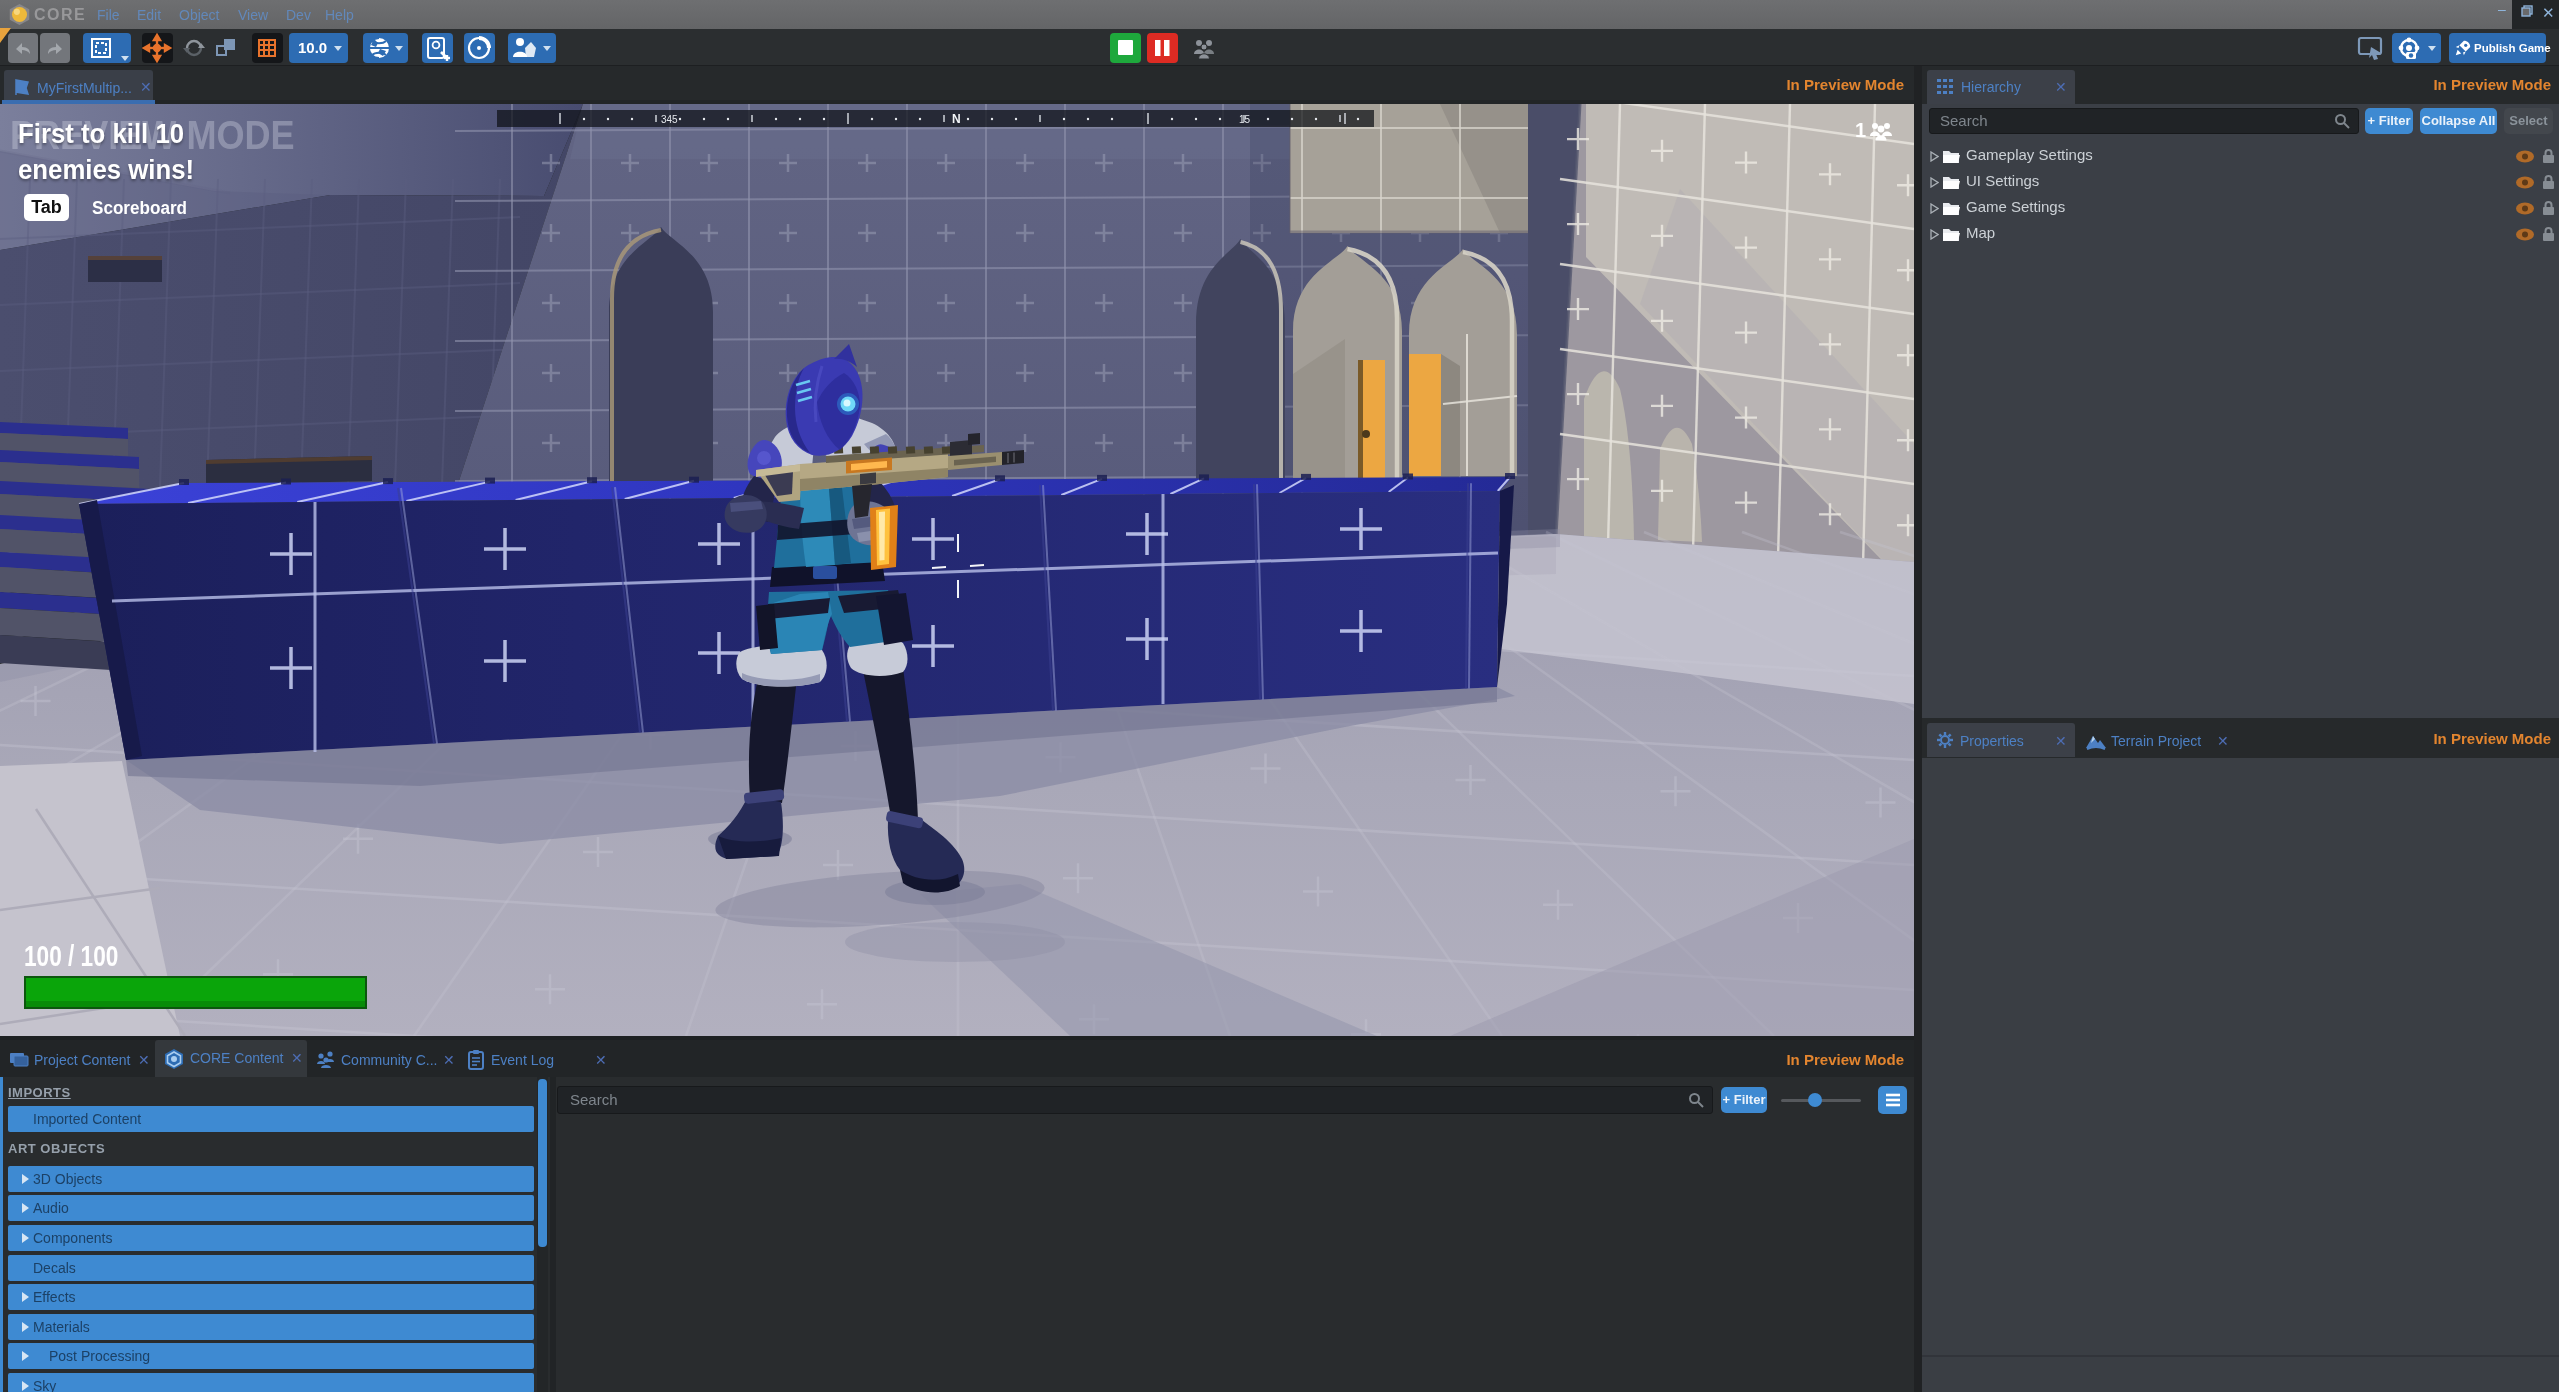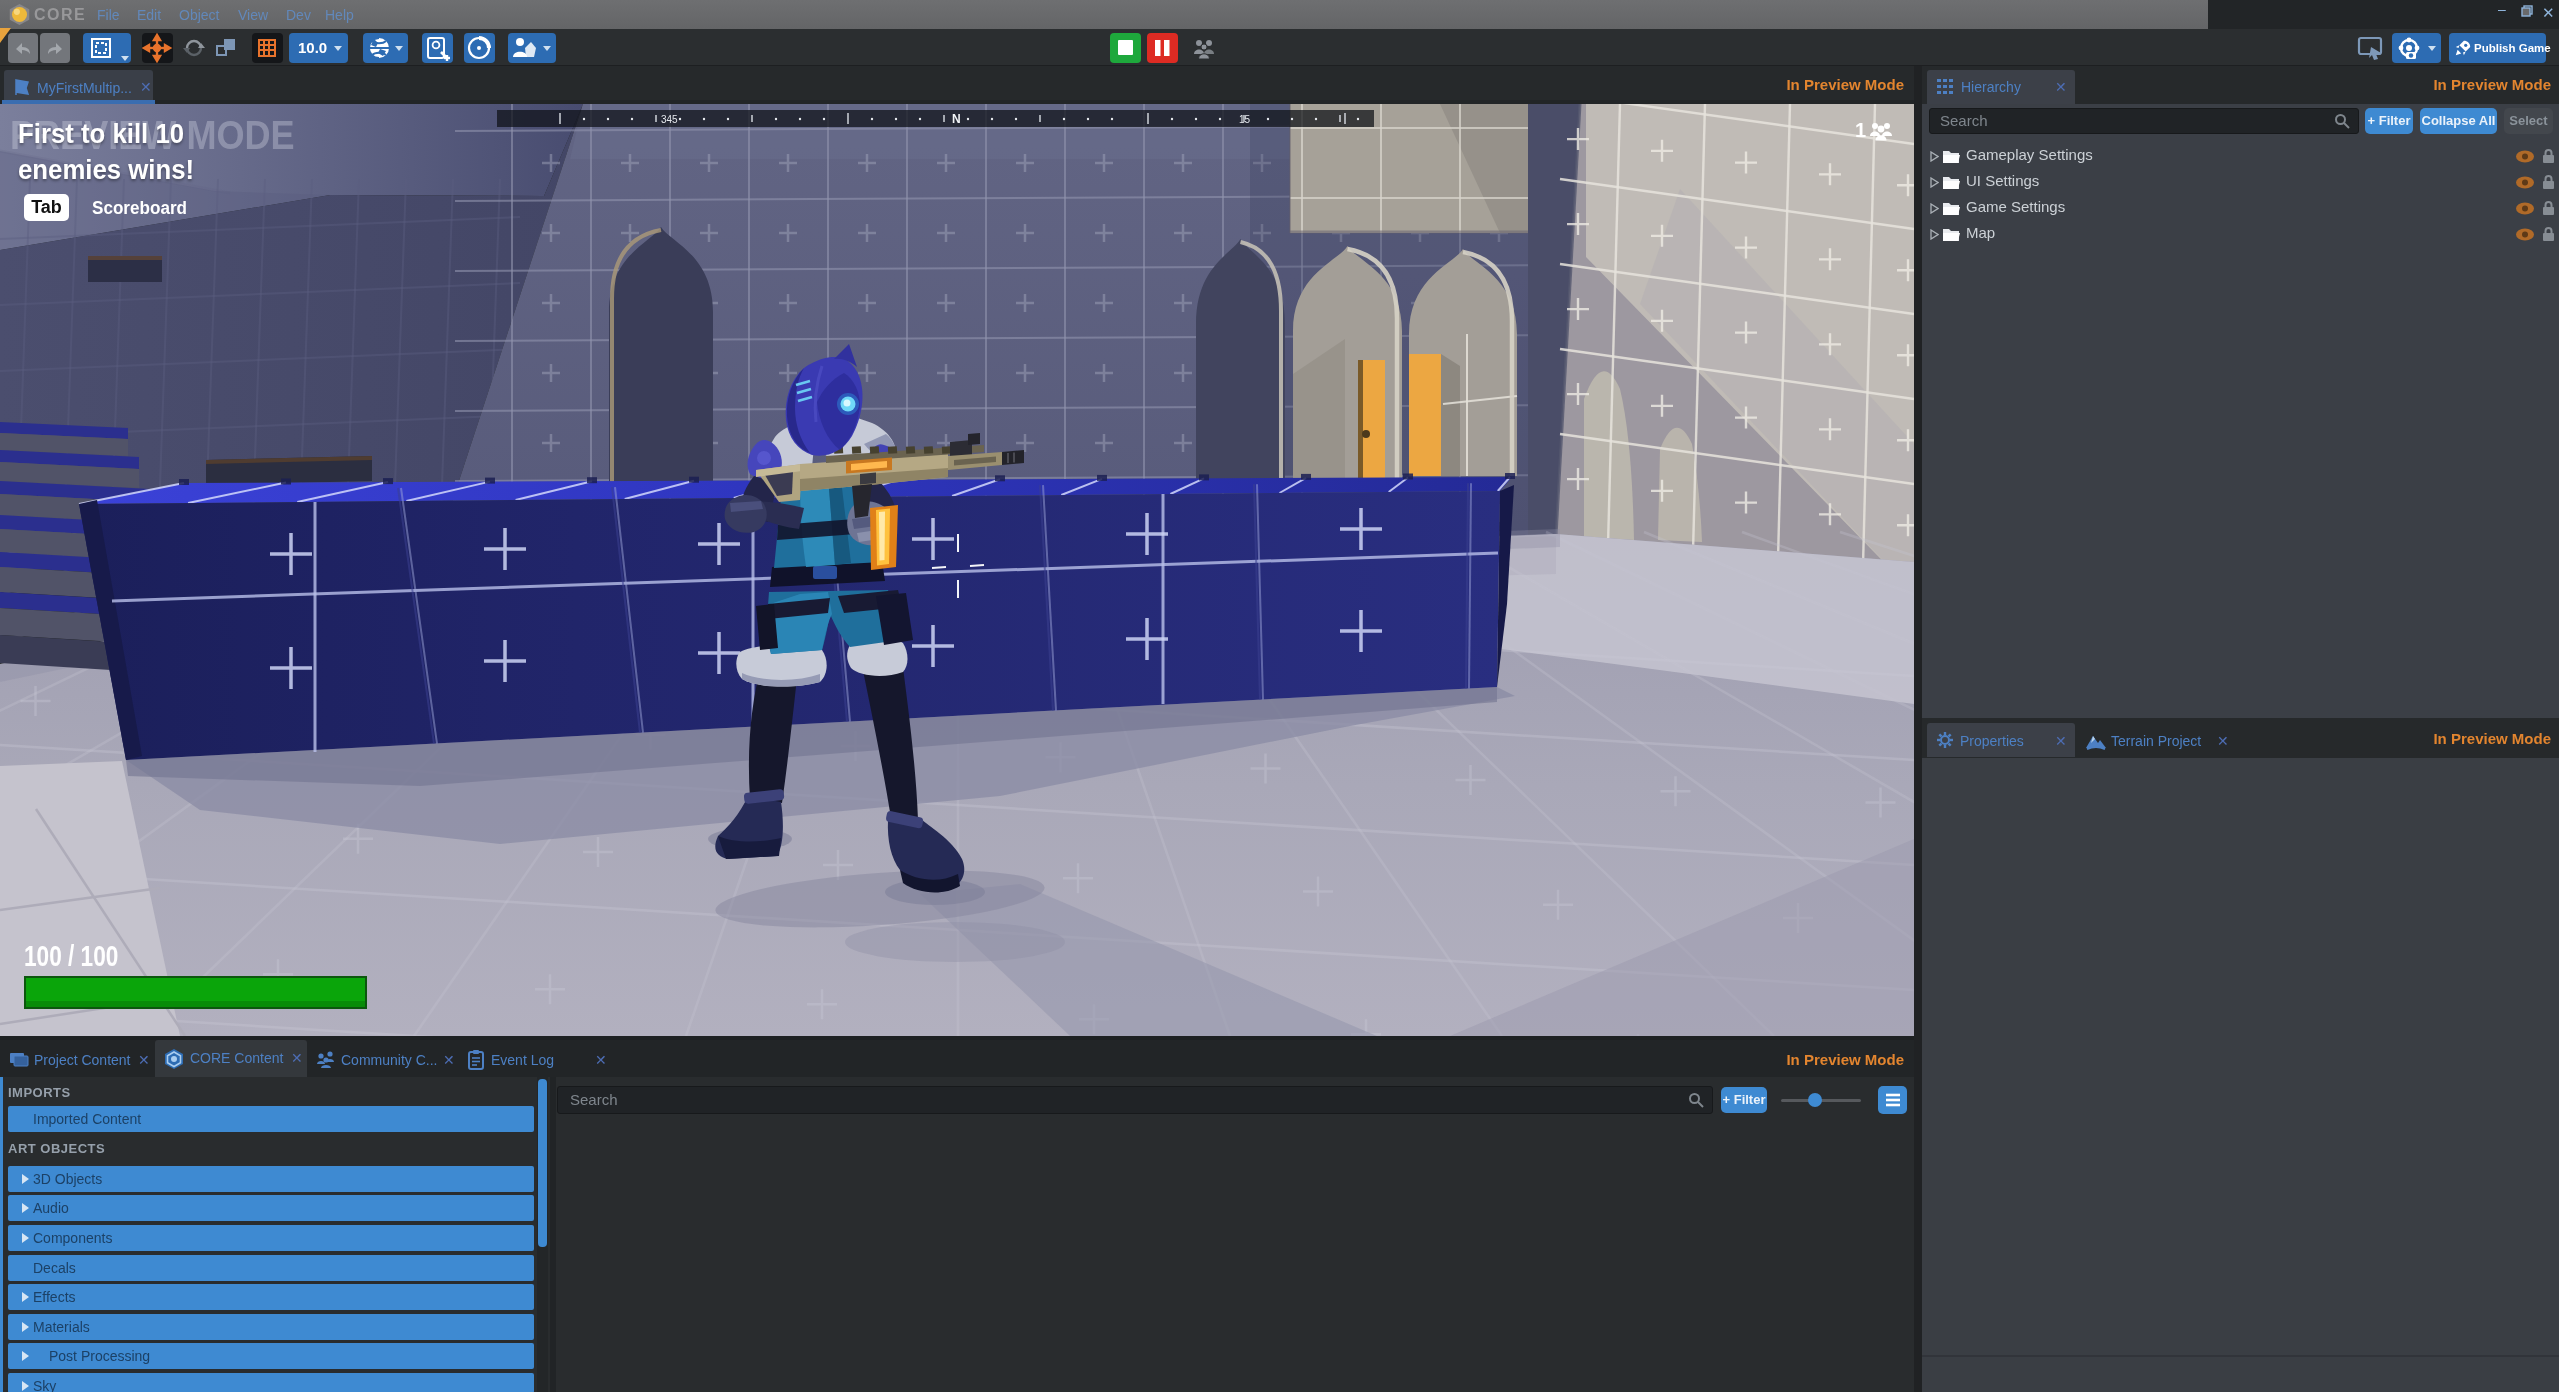"CORE" #titlebar { width: 2208px -> 2512px }
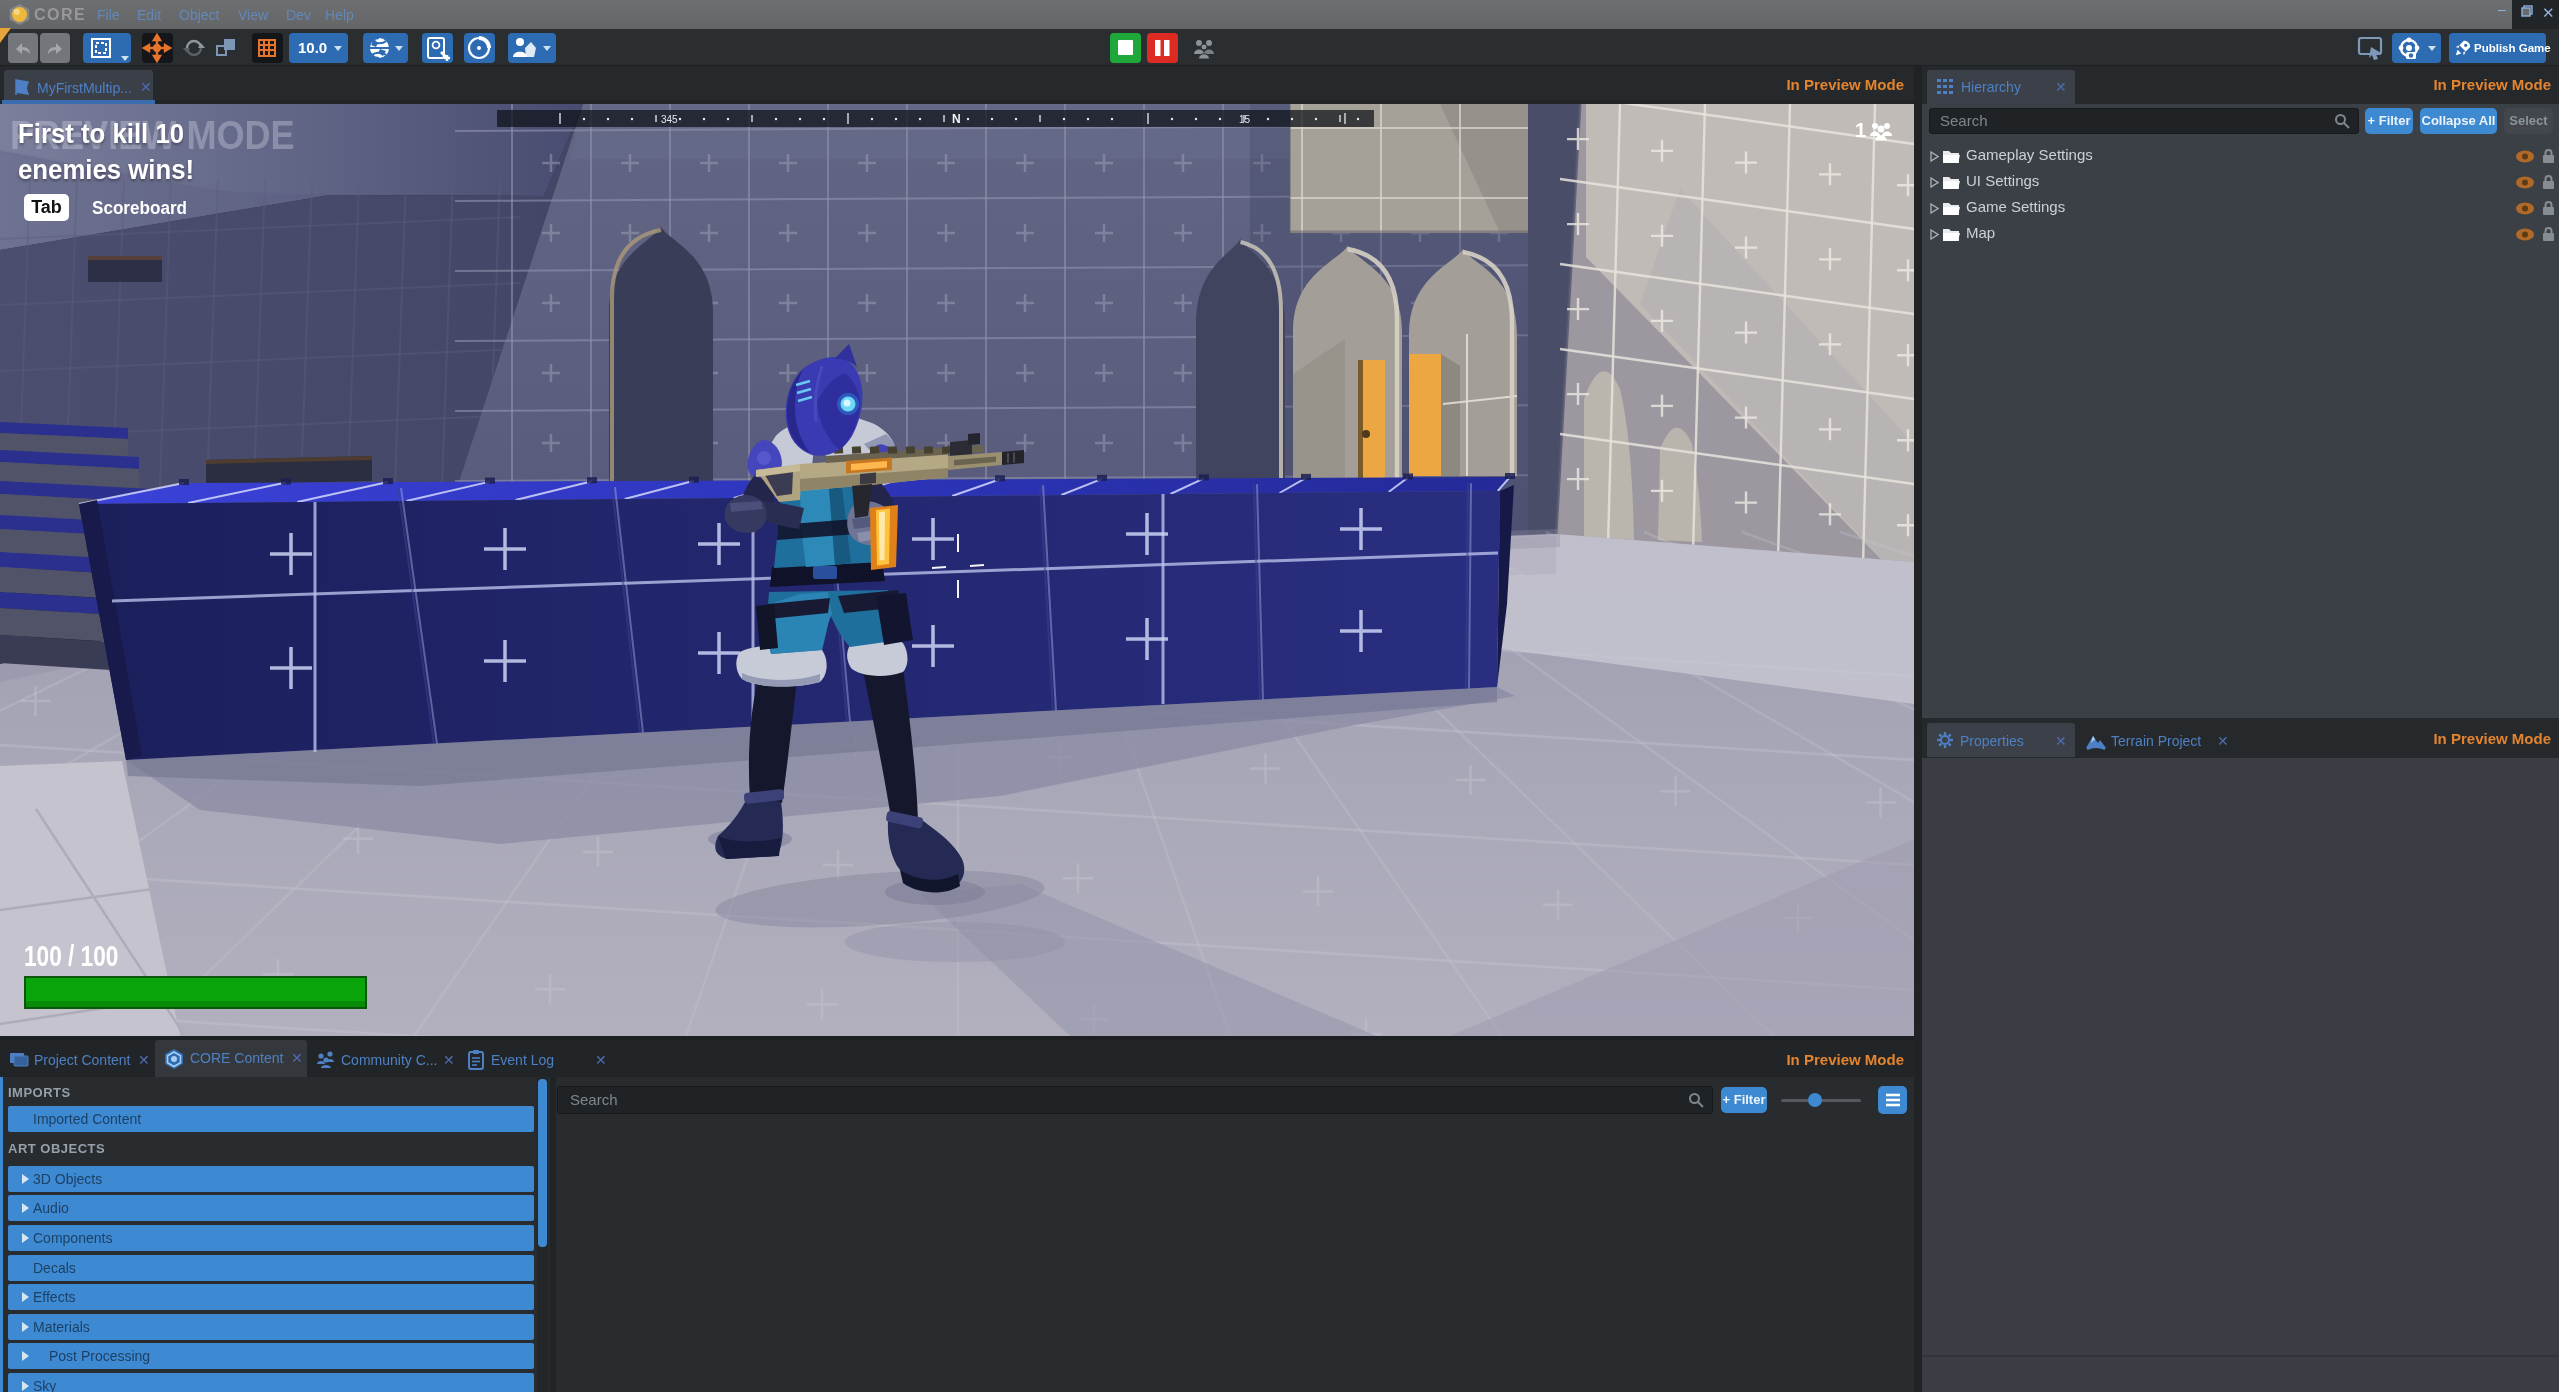"IMPORTS" div.sbhdr { text-decoration: none -> underline }
